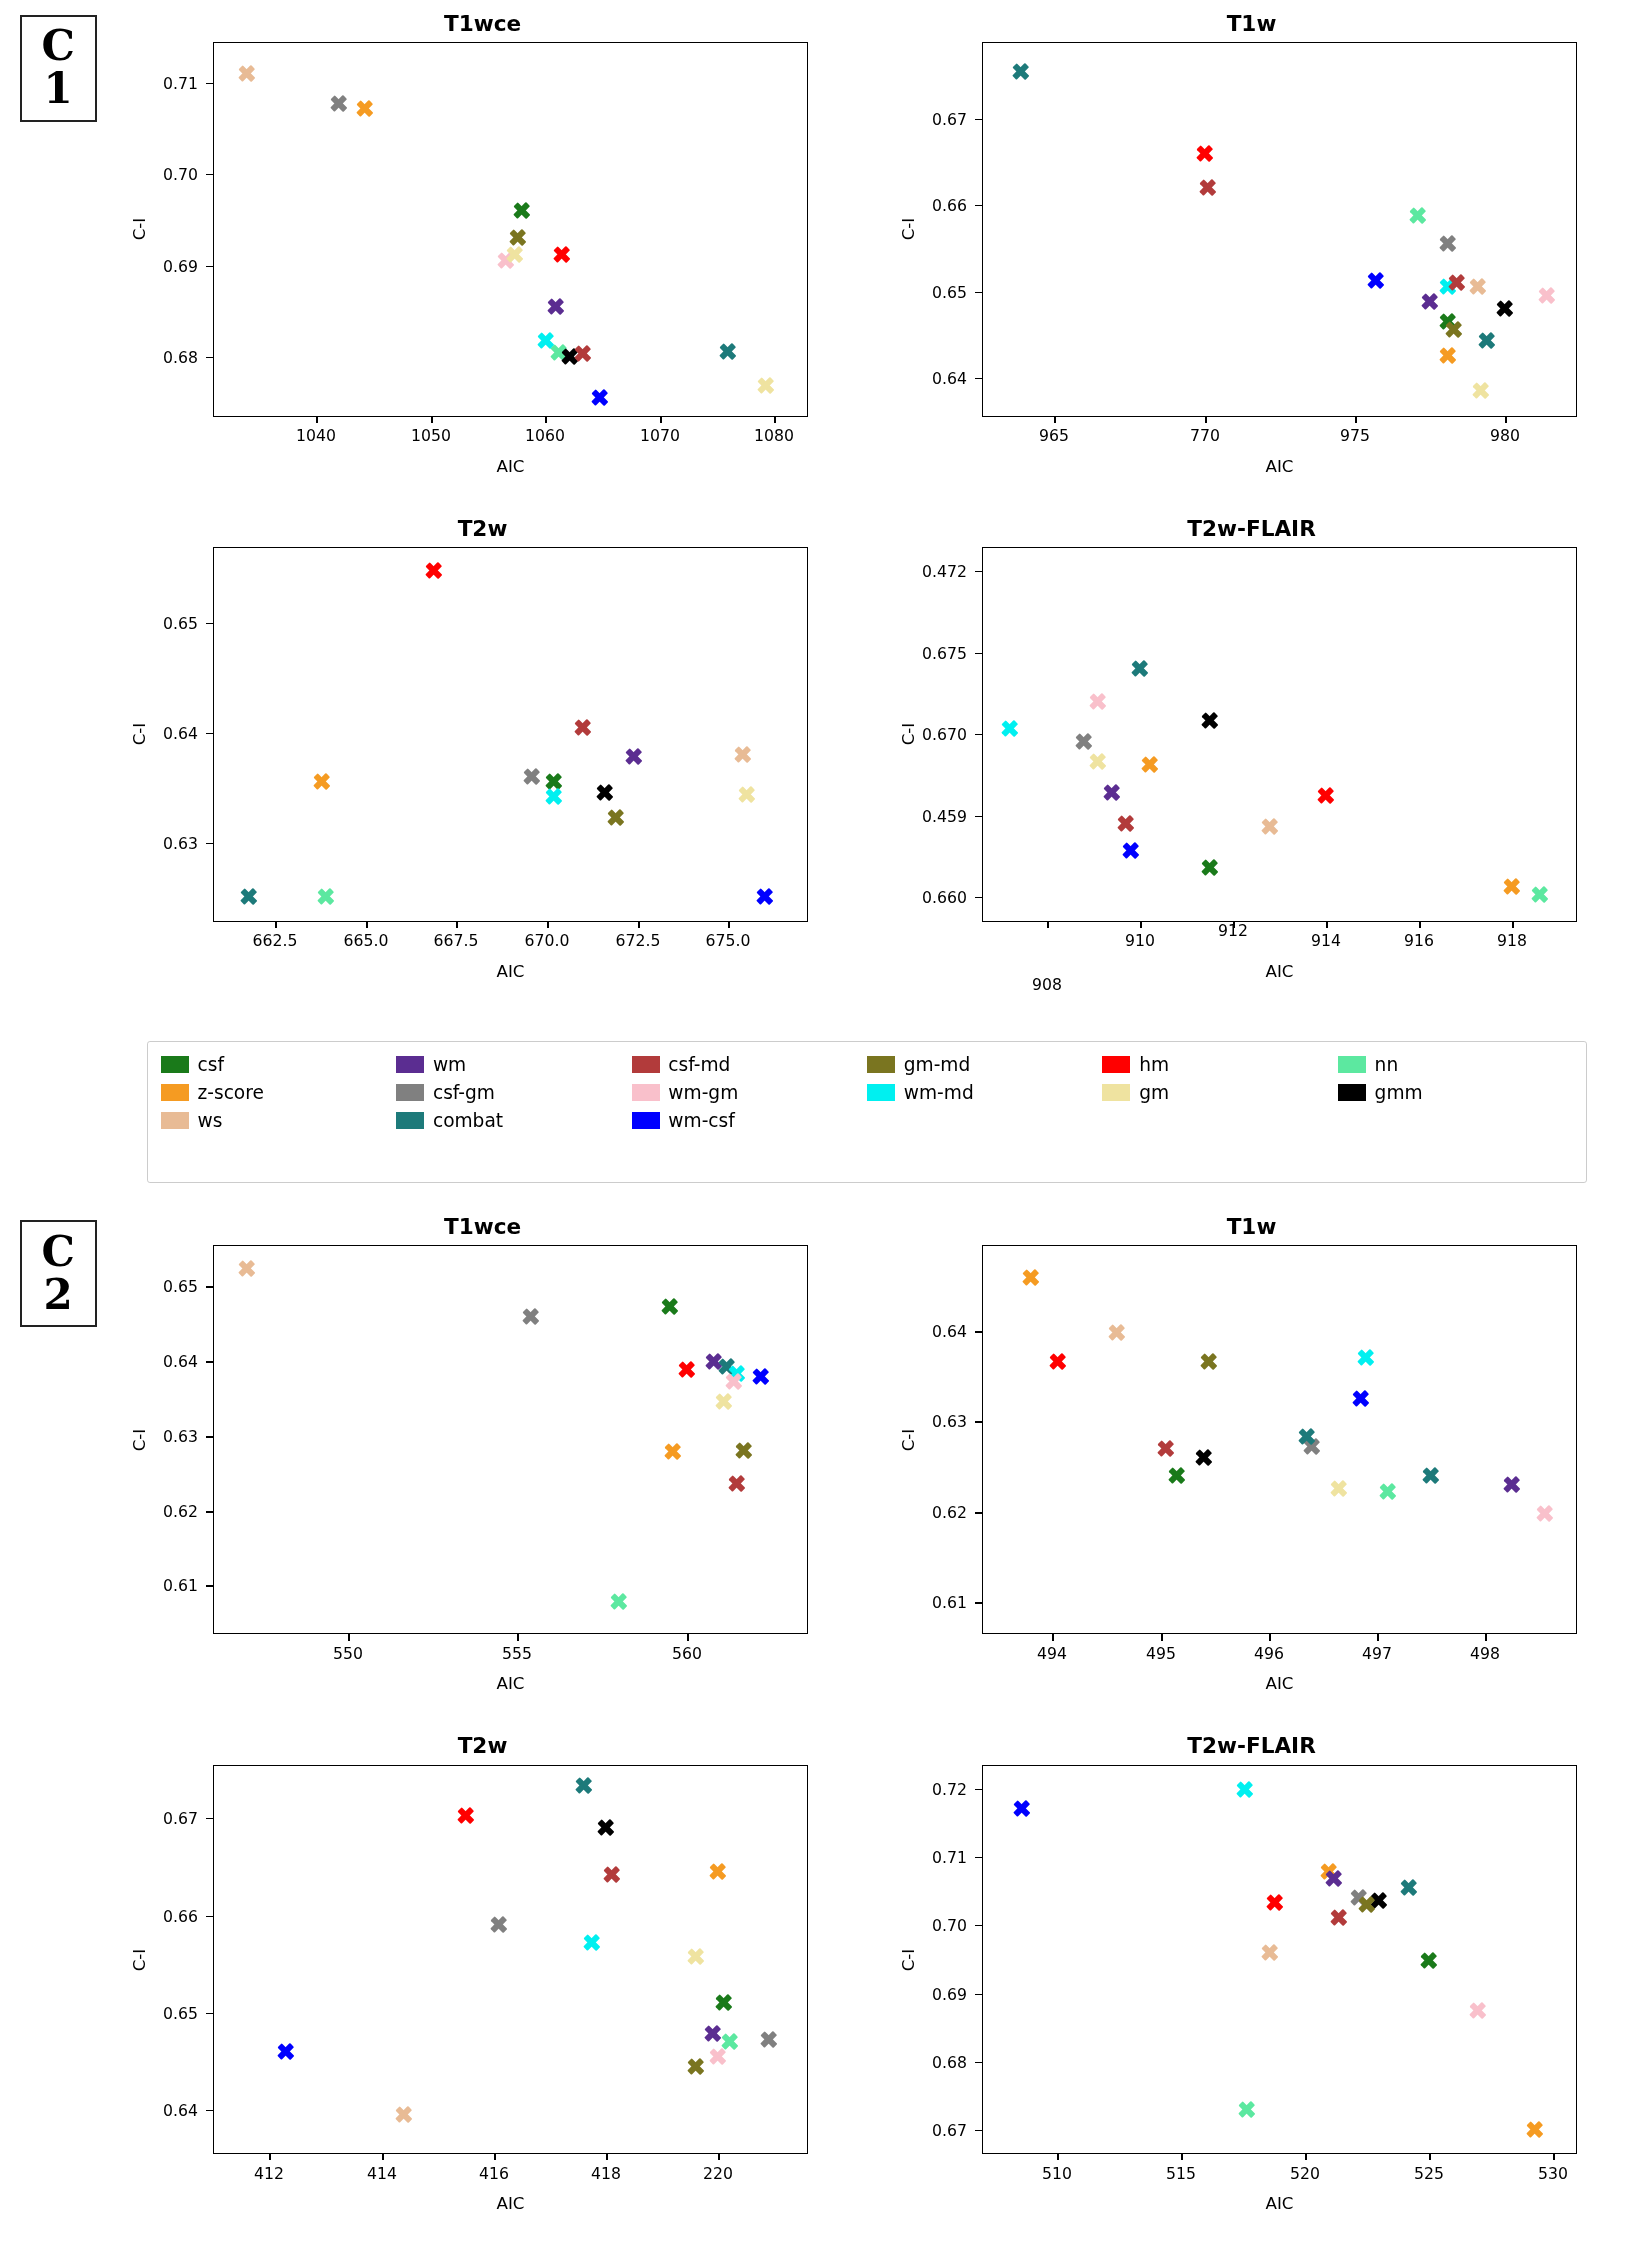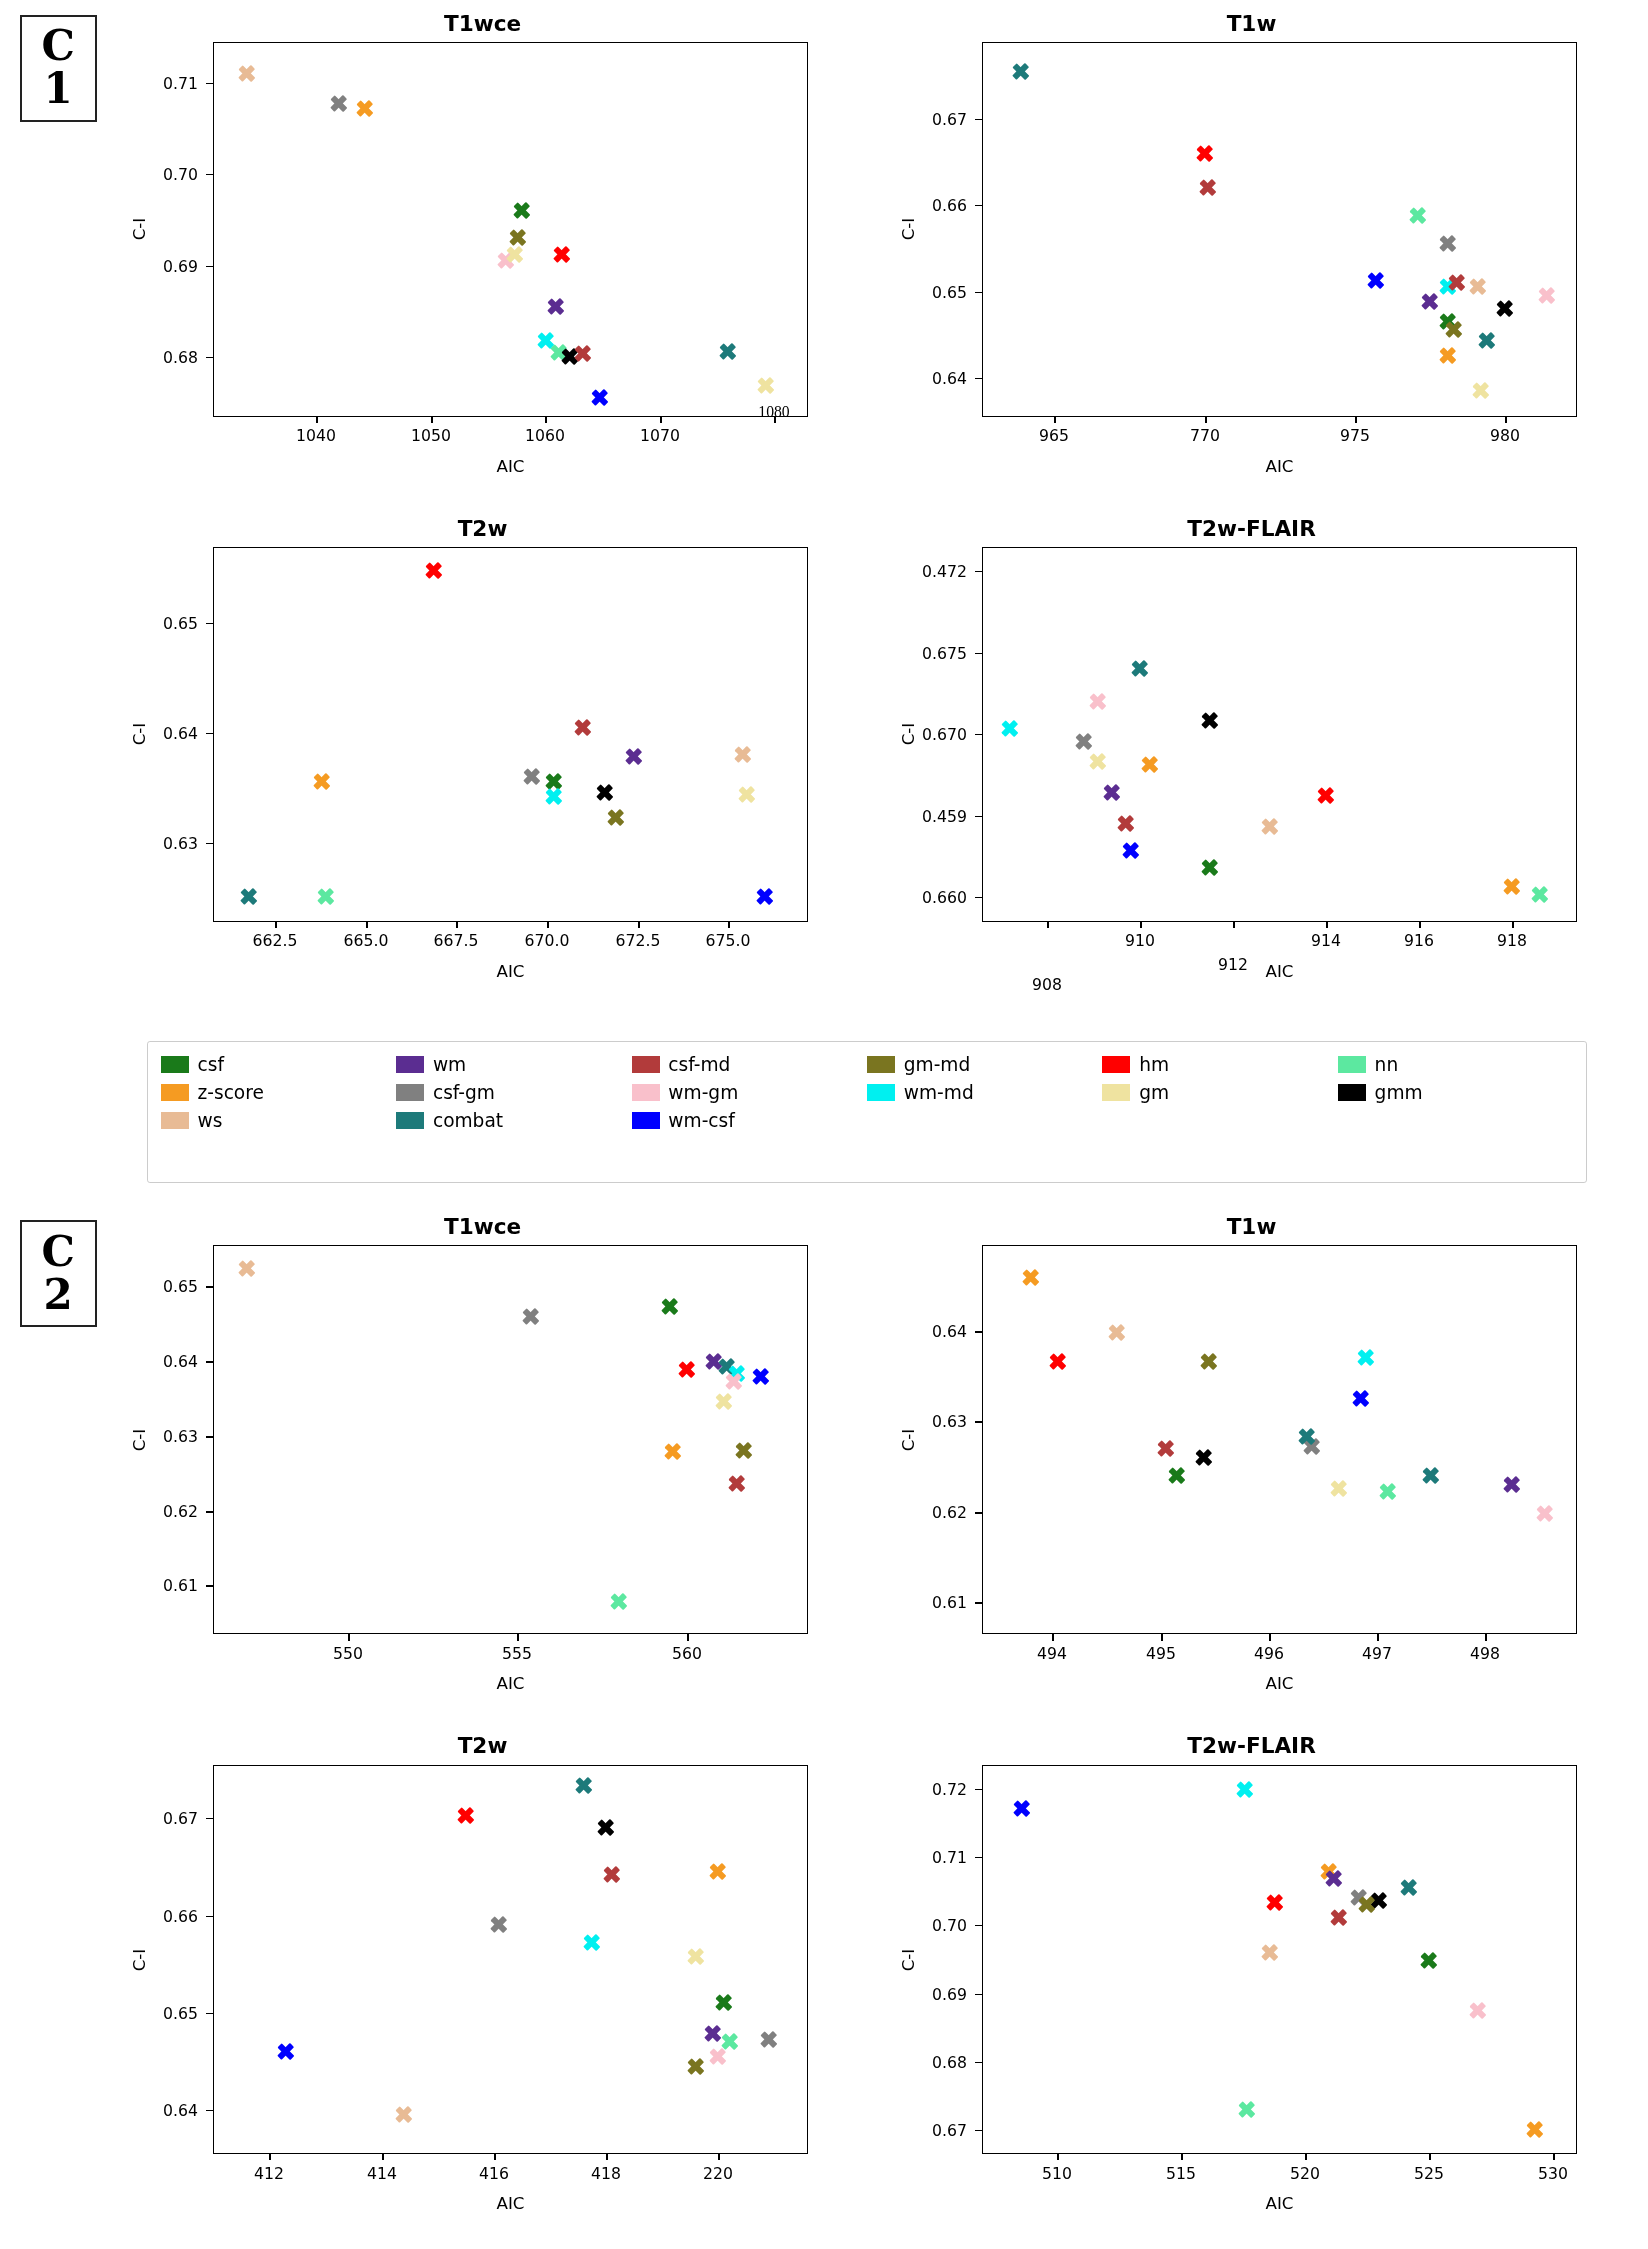"1080" div.tick-label-x { font-family: Liberation Serif, serif -> none; top: 398px -> 421px }
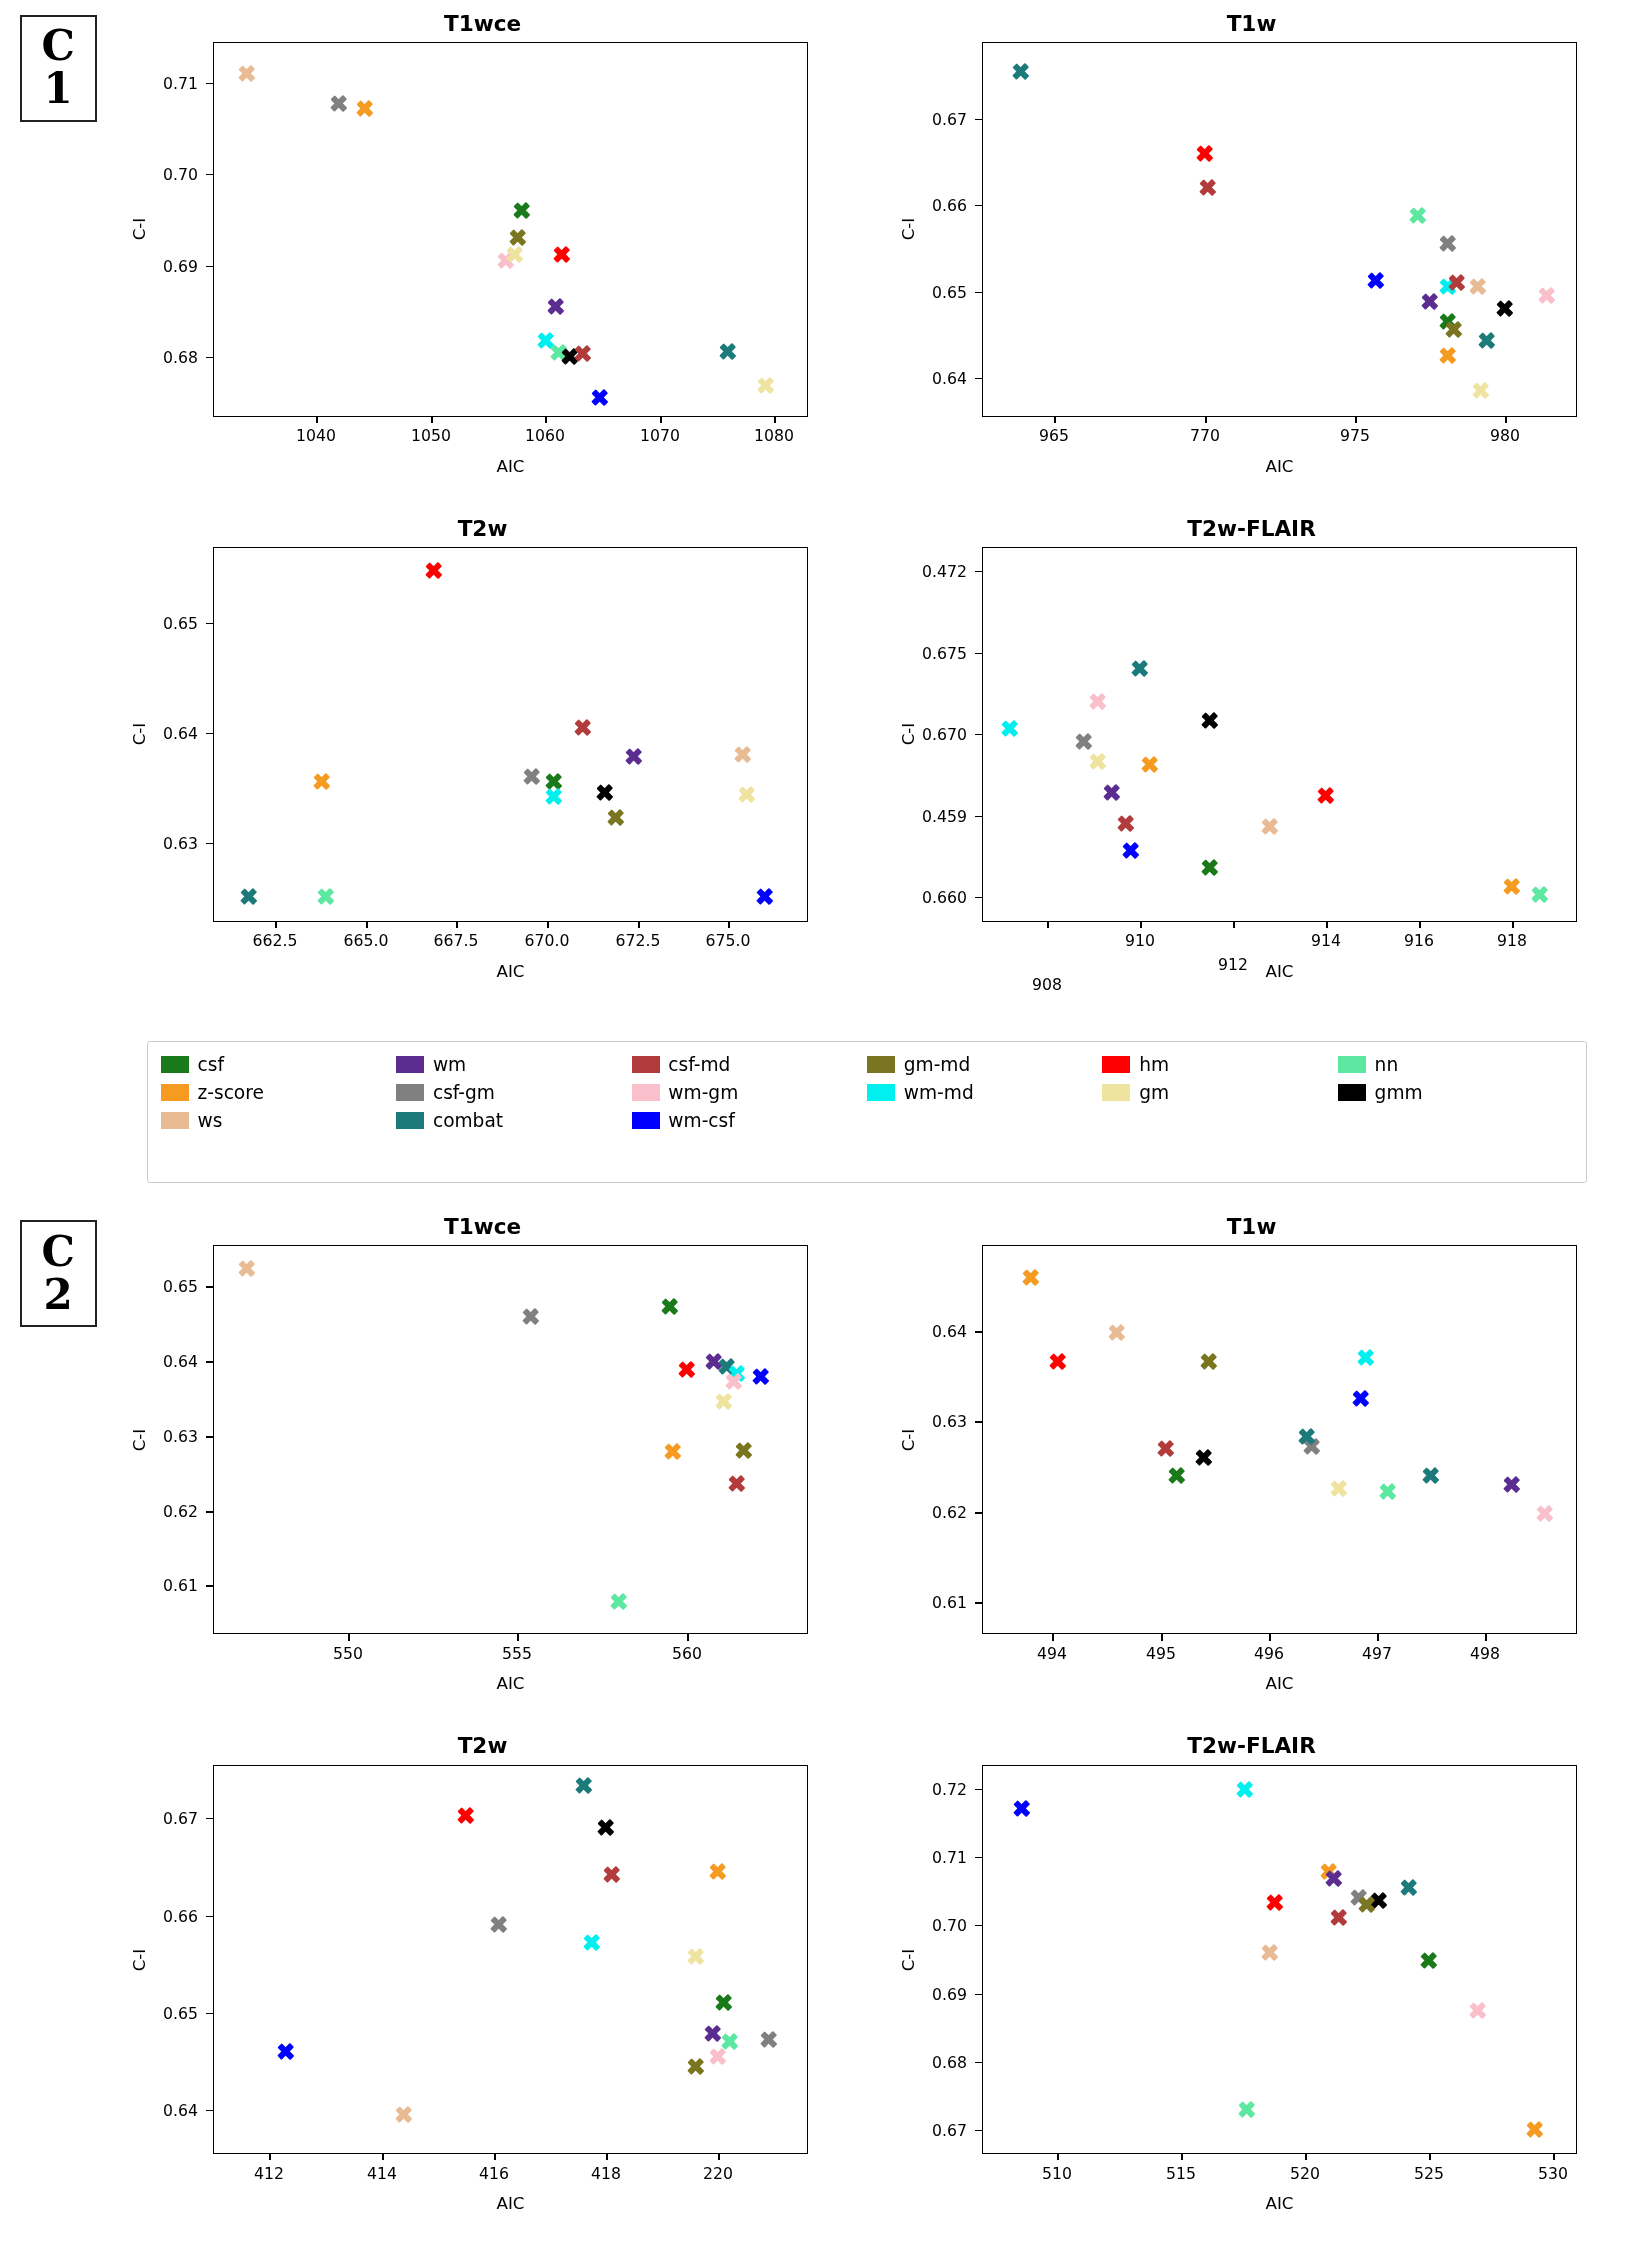"912" div.tick-label-x { top: 445px -> 411px }
